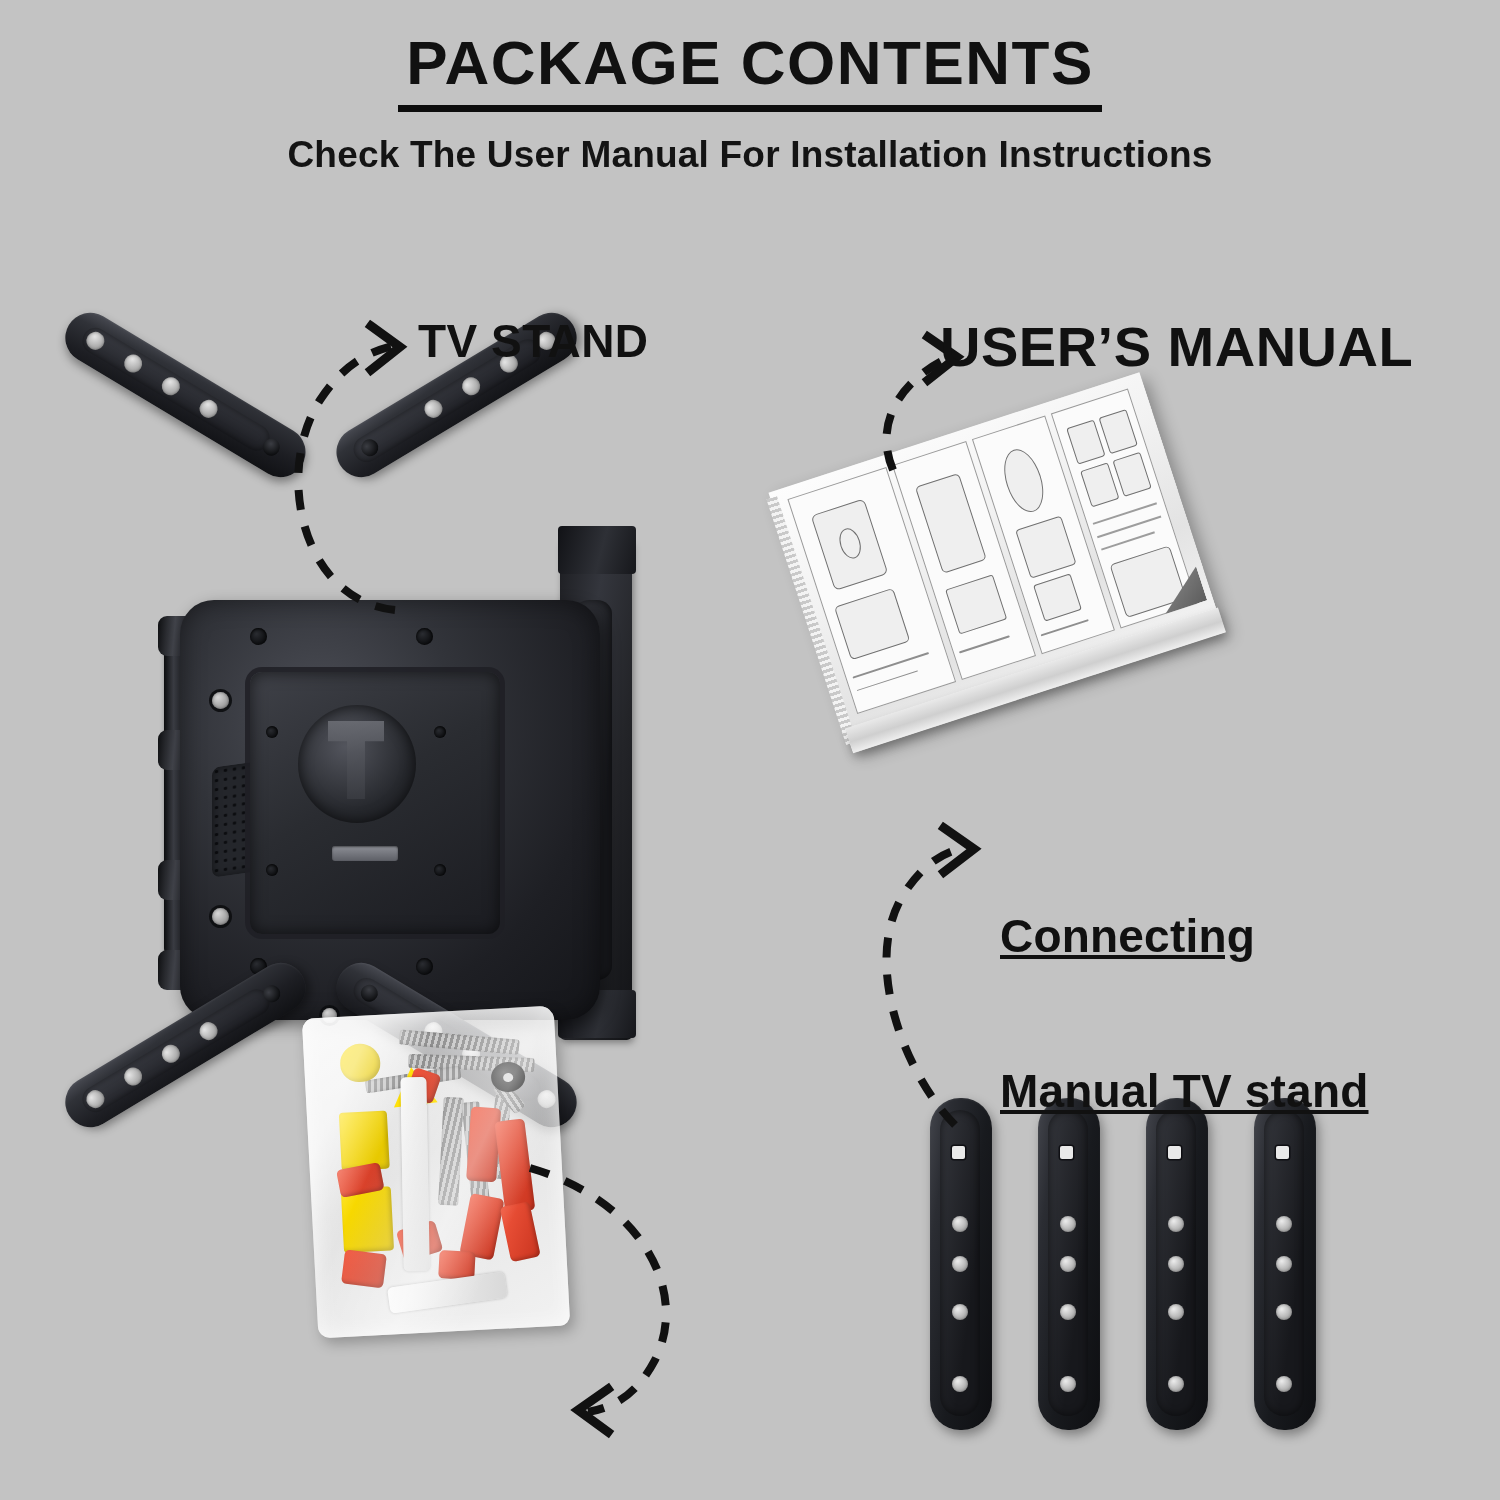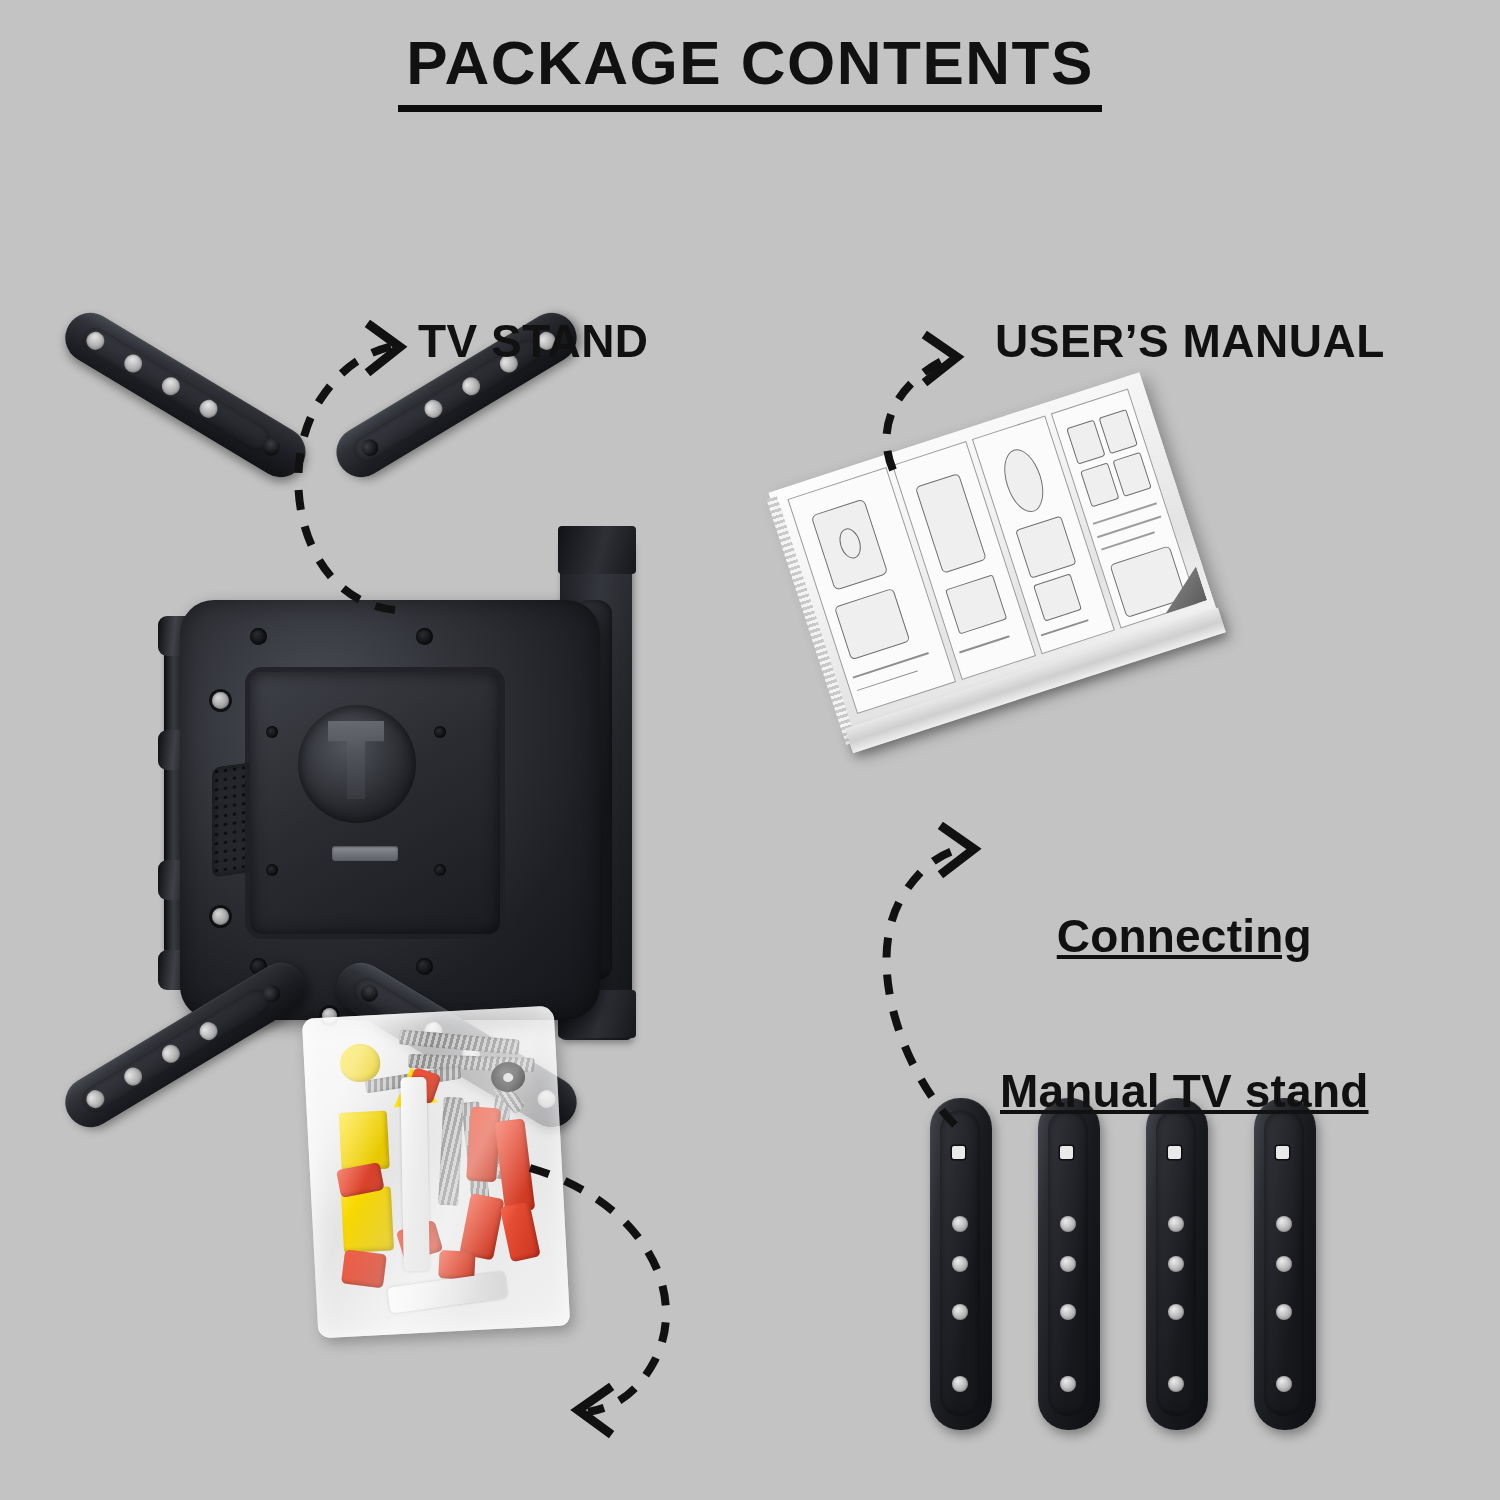"Check The User Manual For" div.subtitle { html: none -> <div>Check The User Manual For Installation Instructions</div> }
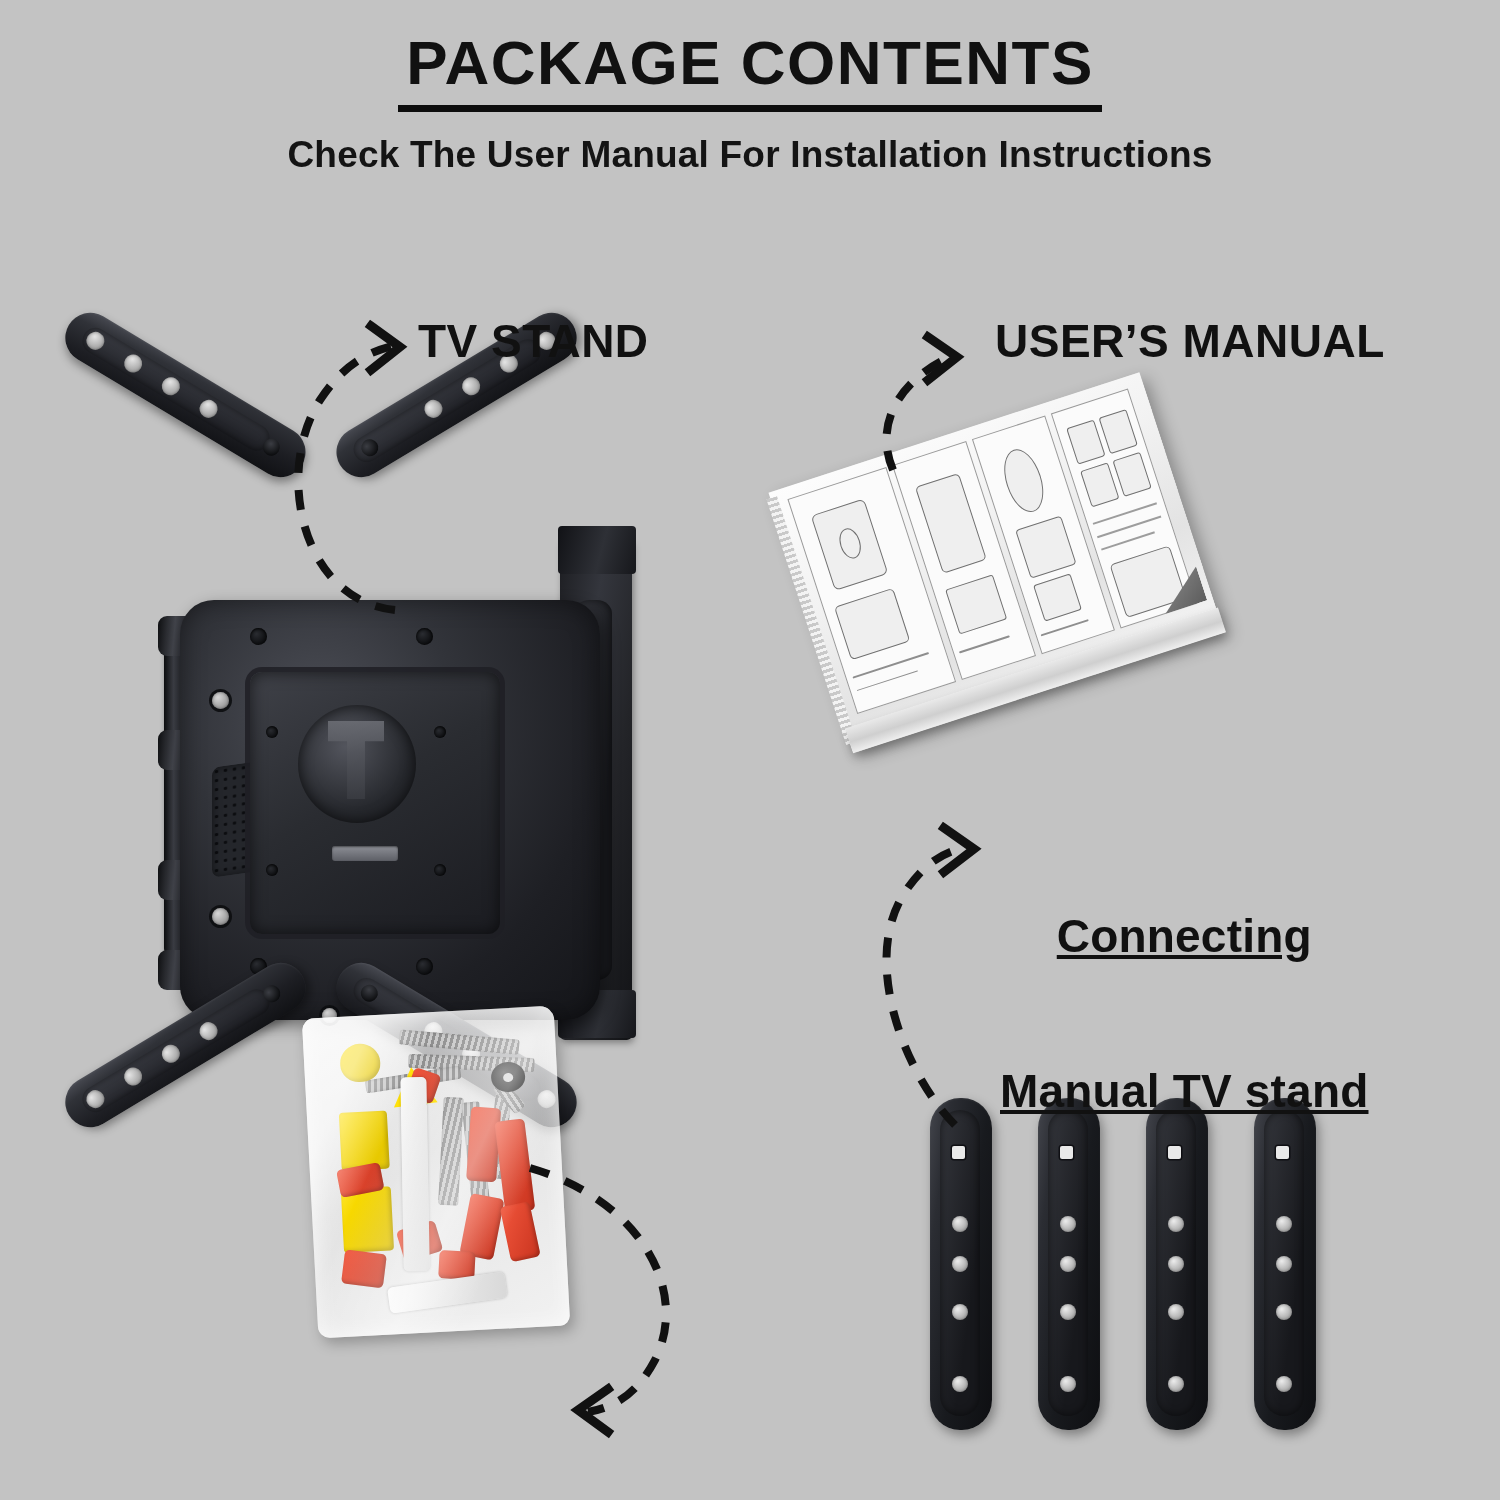"TV STAND" .label { text-align: center -> none }
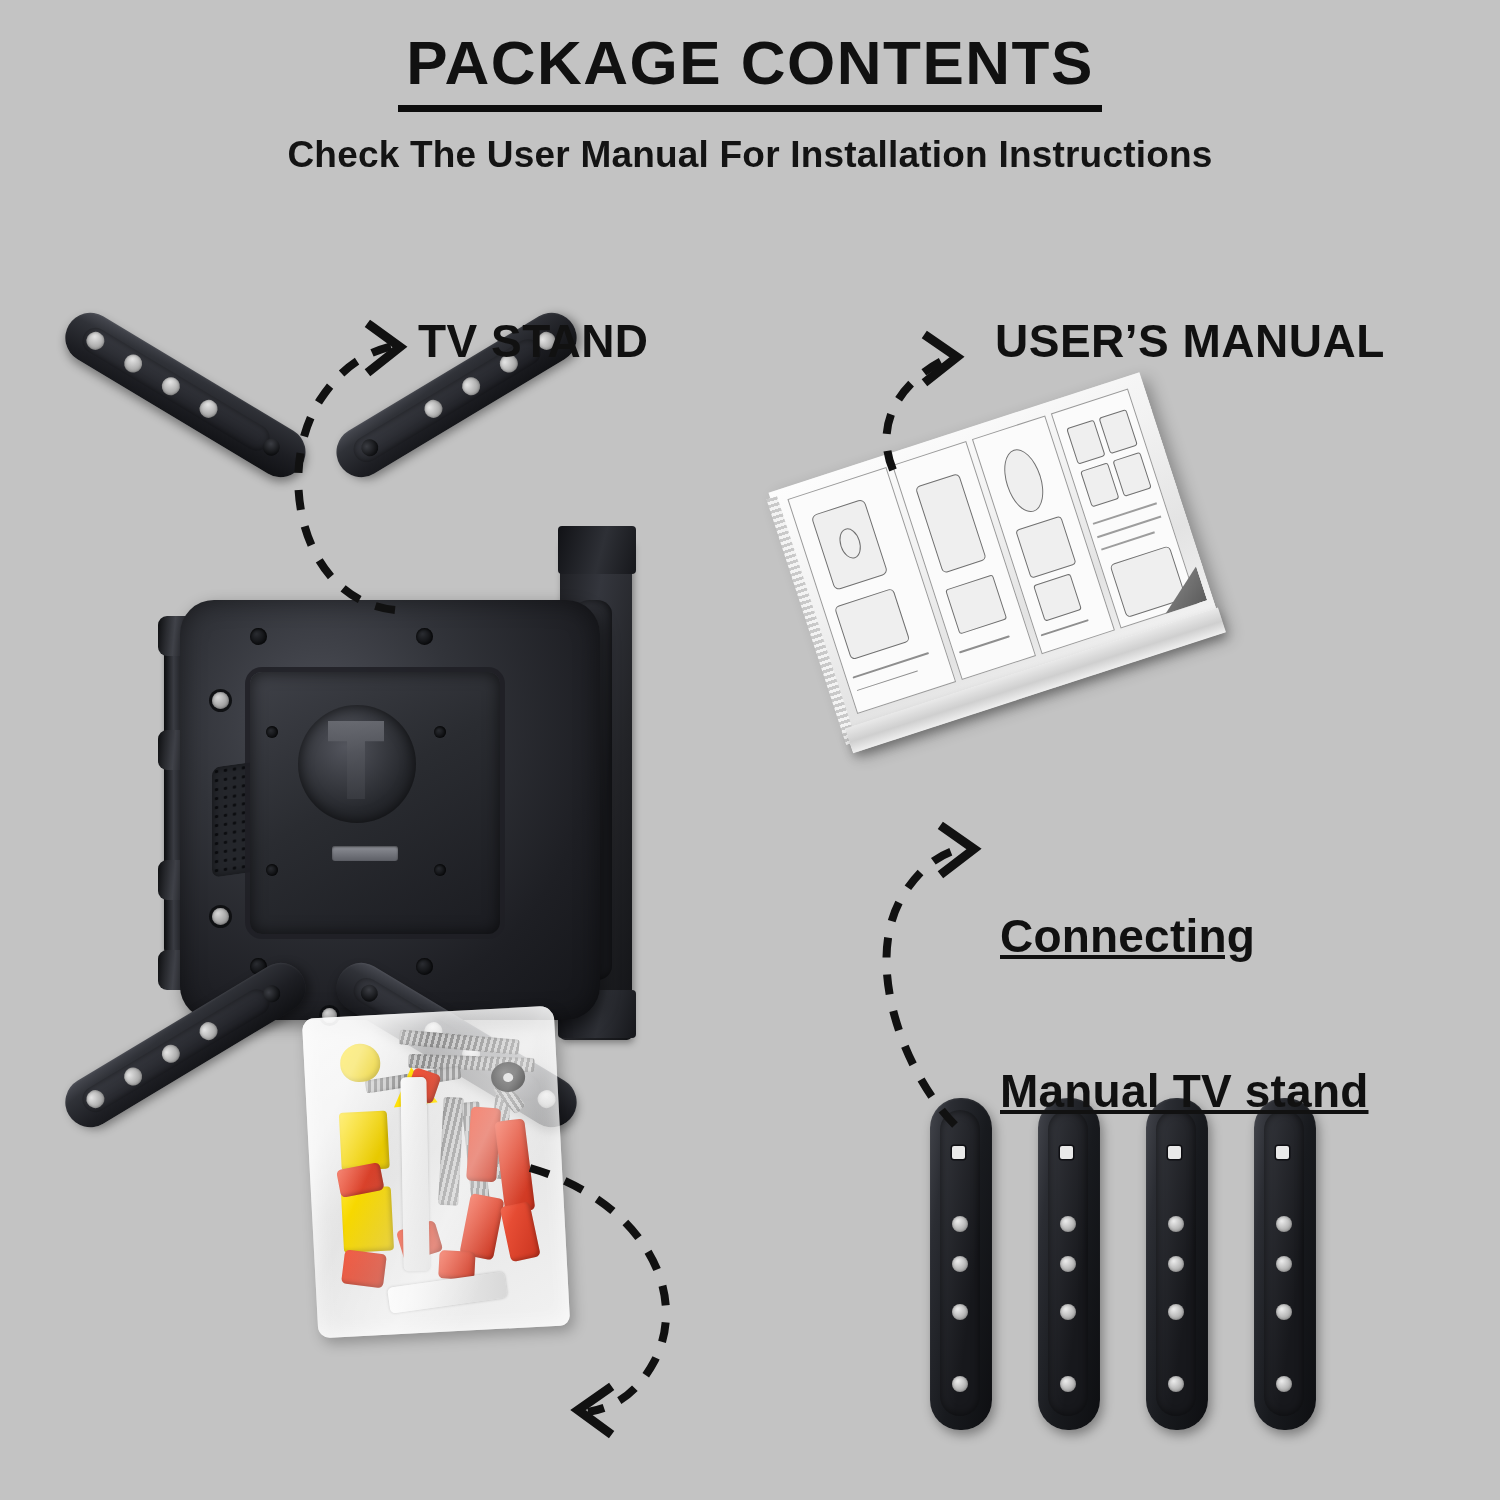"USER’S MANUAL" #label-users-manual { font-size: 46px -> 56px; left: 995px -> 940px }
